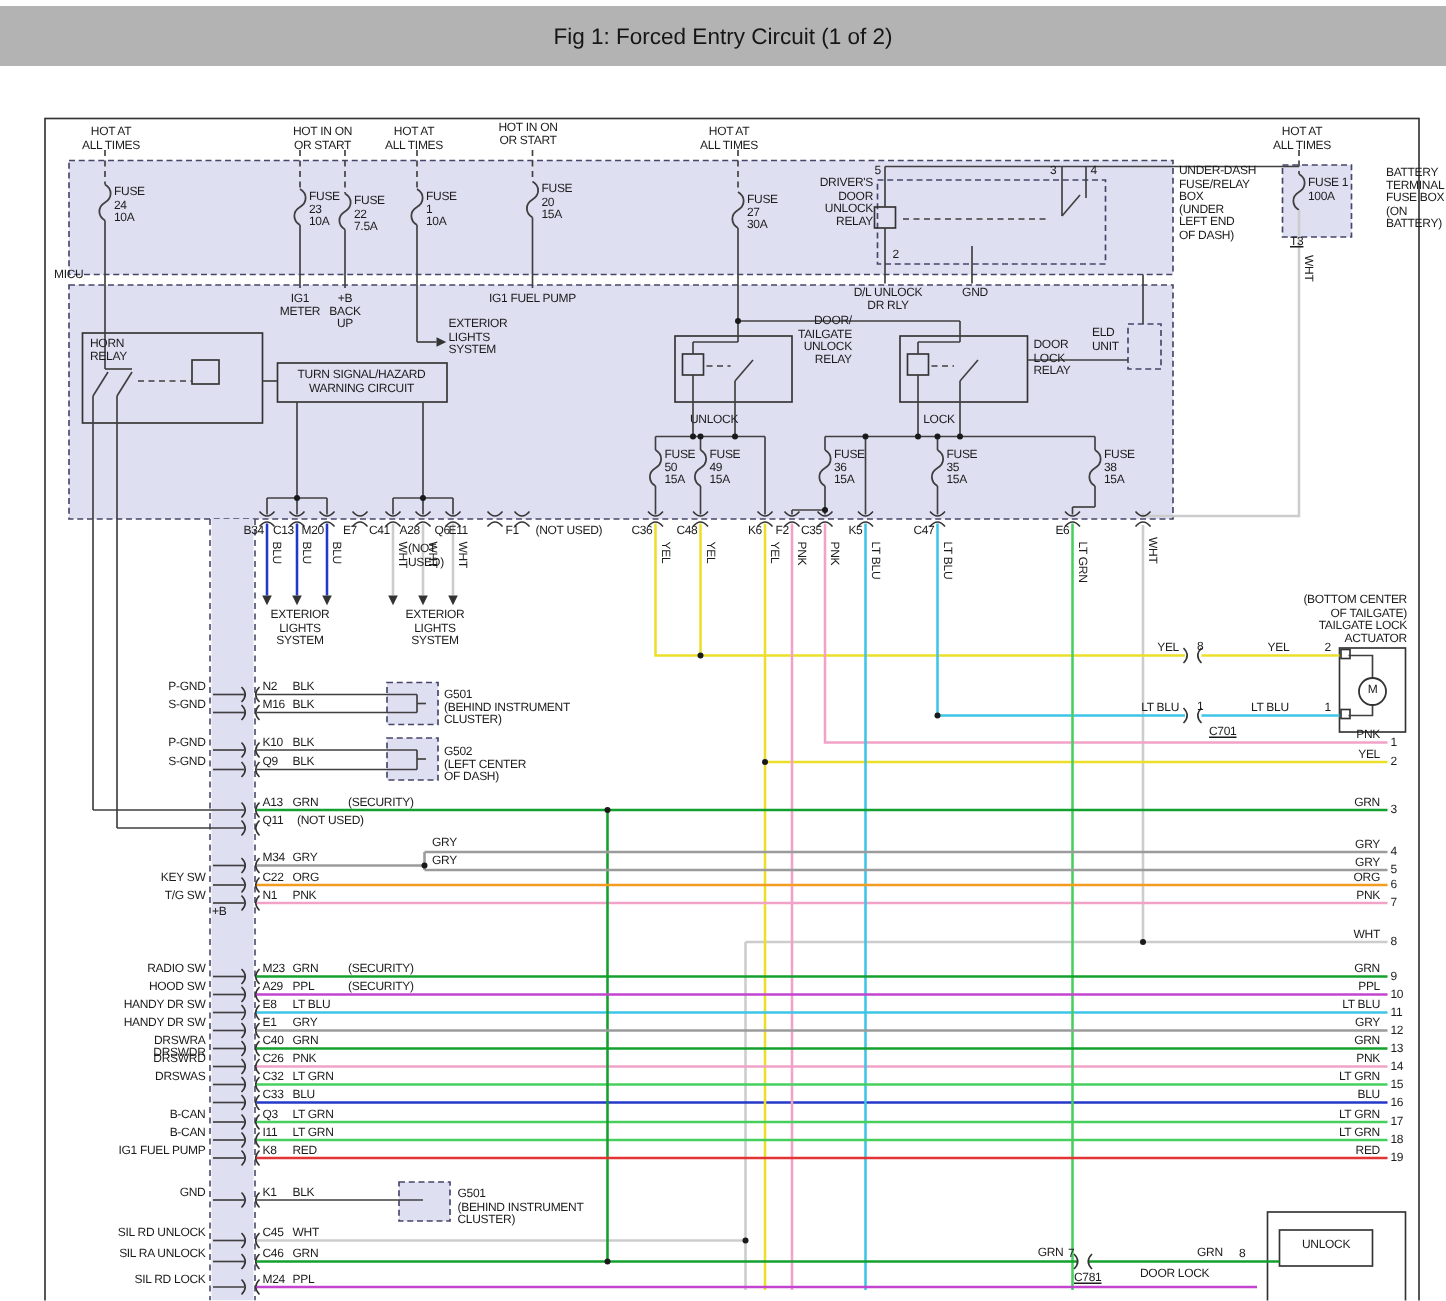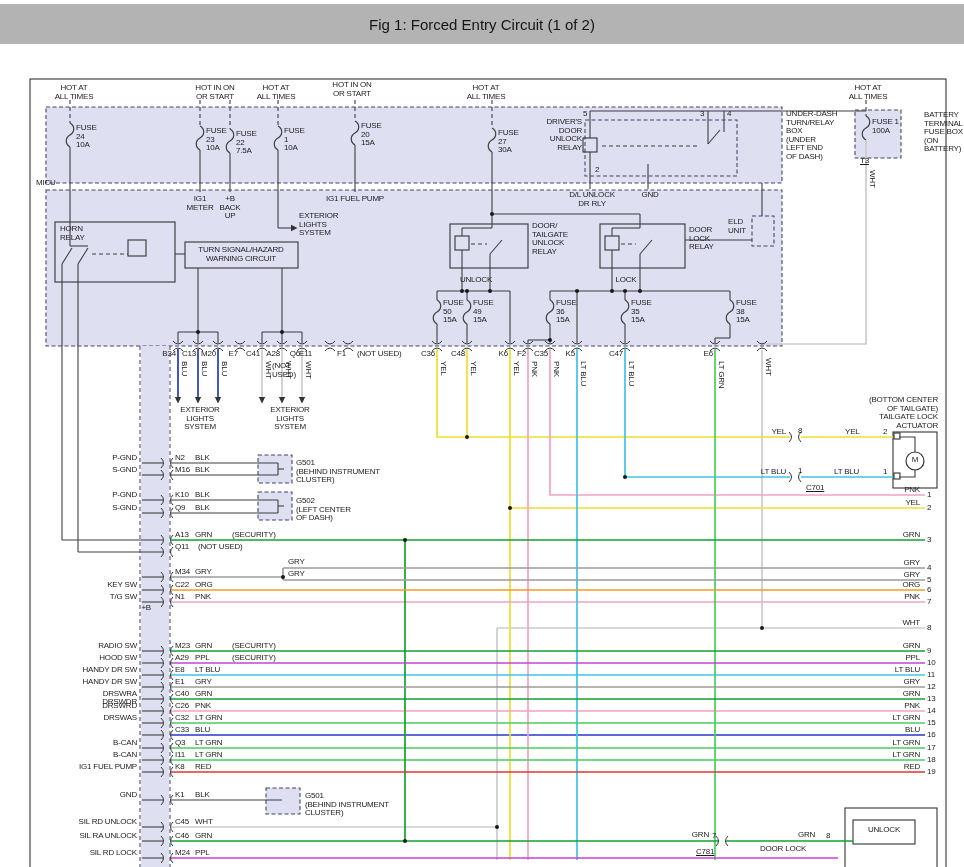"UNDER-DASH" div.lbl { text: TURN/RELAY -> FUSE/RELAY }
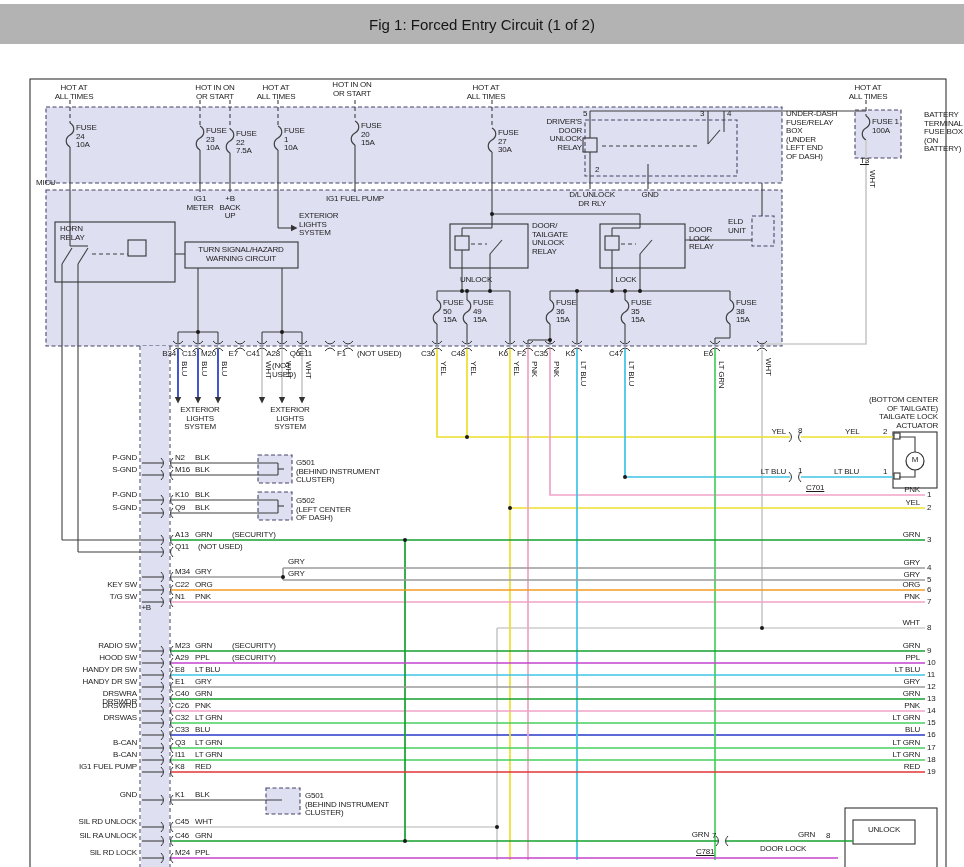"DOOR/" div.lbl { text-align: none -> right; top: 222px -> 210px }
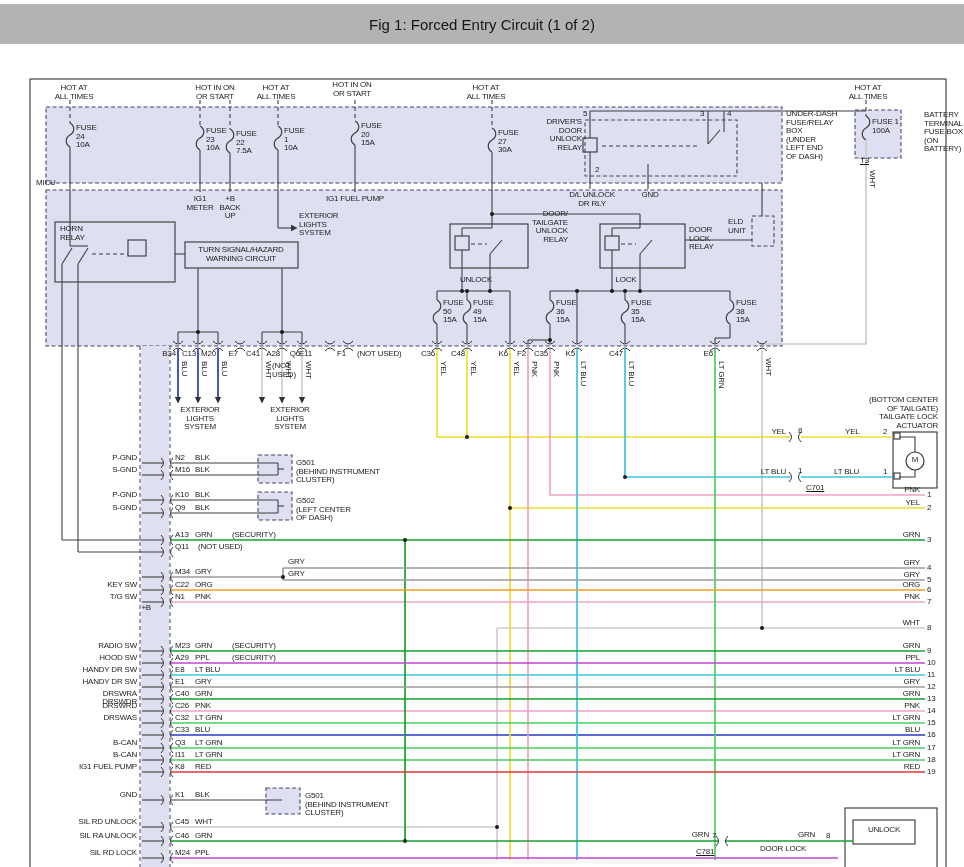"C781" div.lbl { left: 696px -> 716px }
